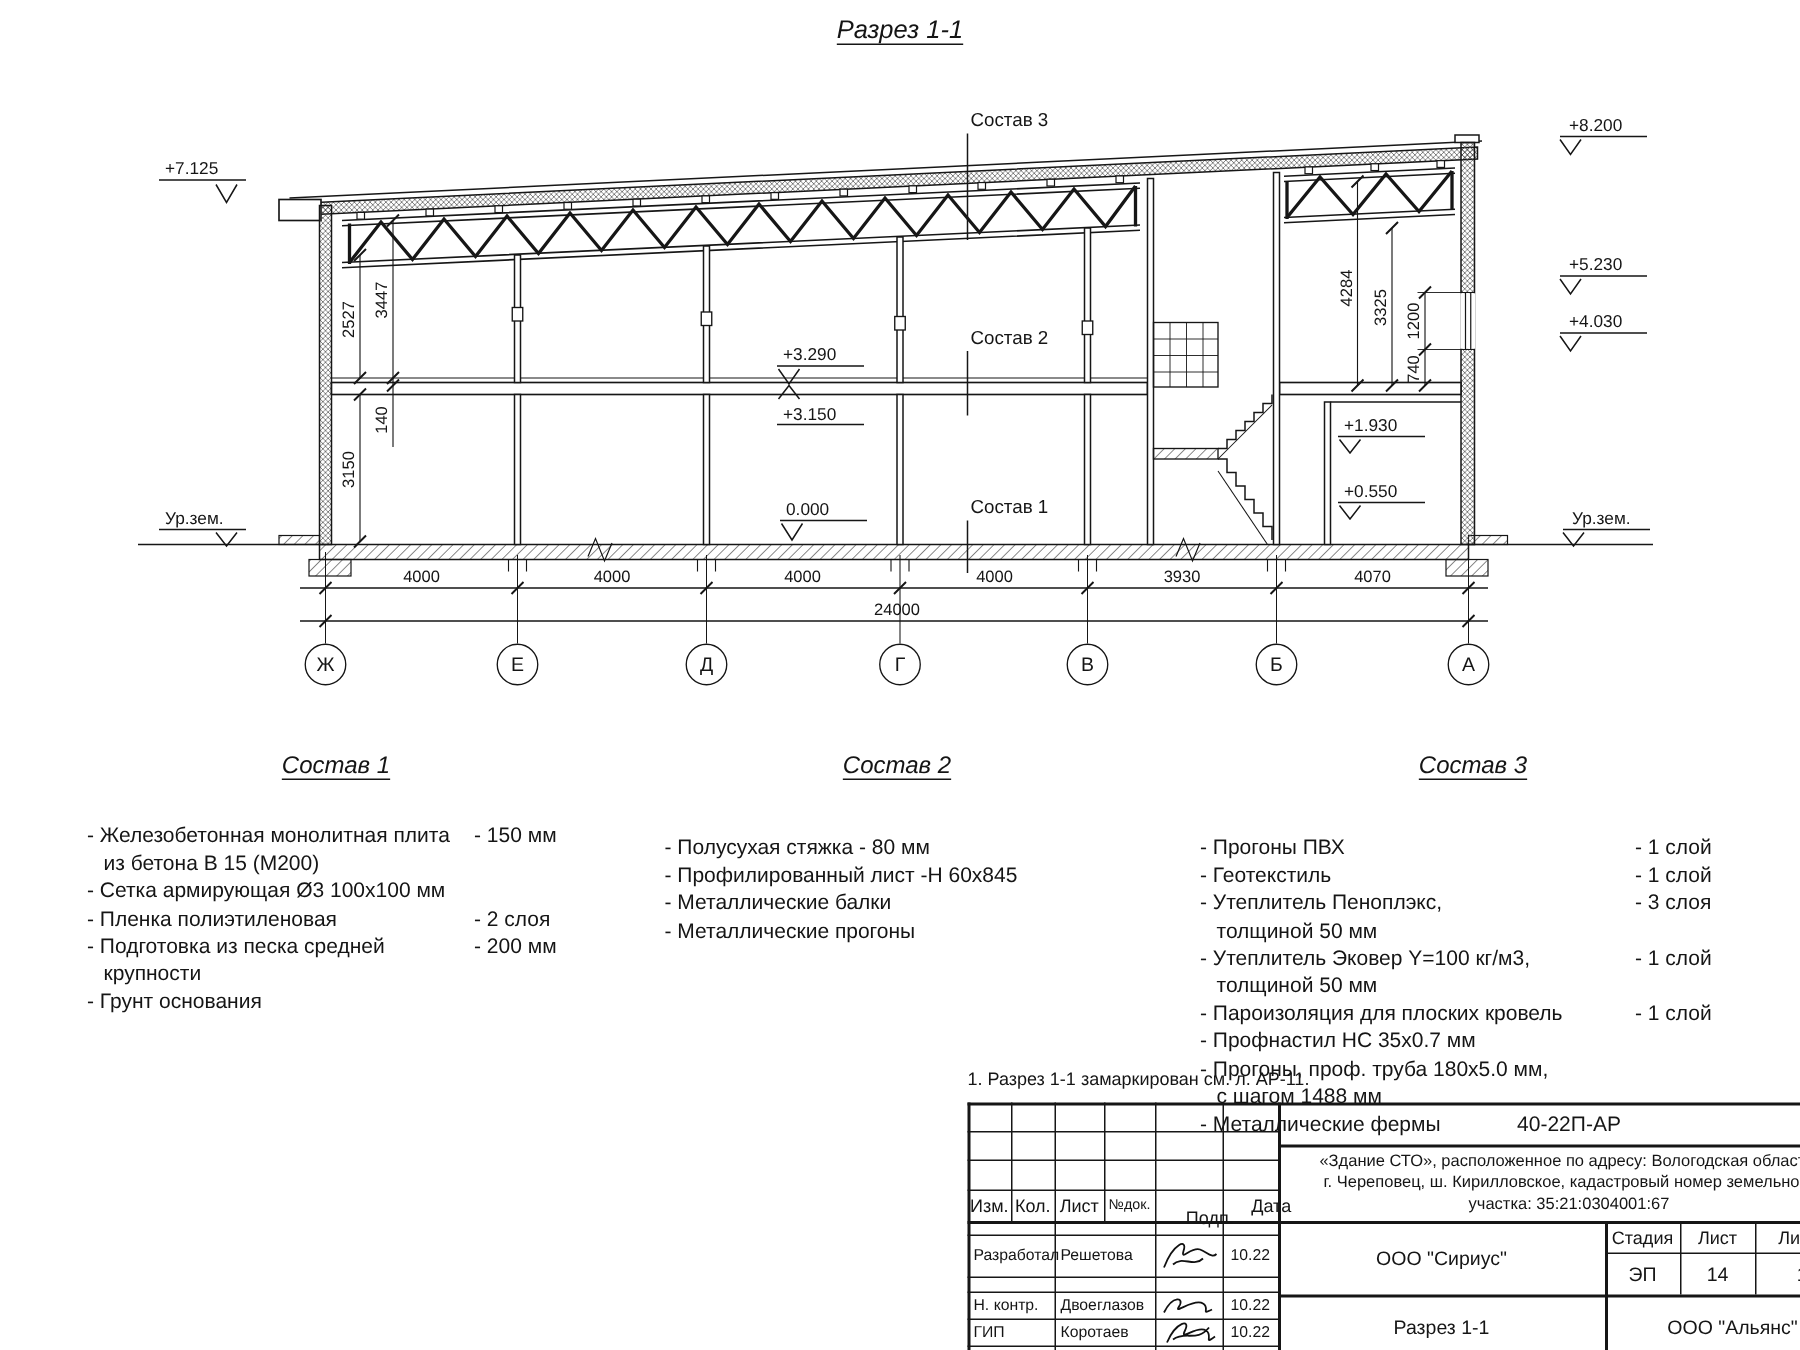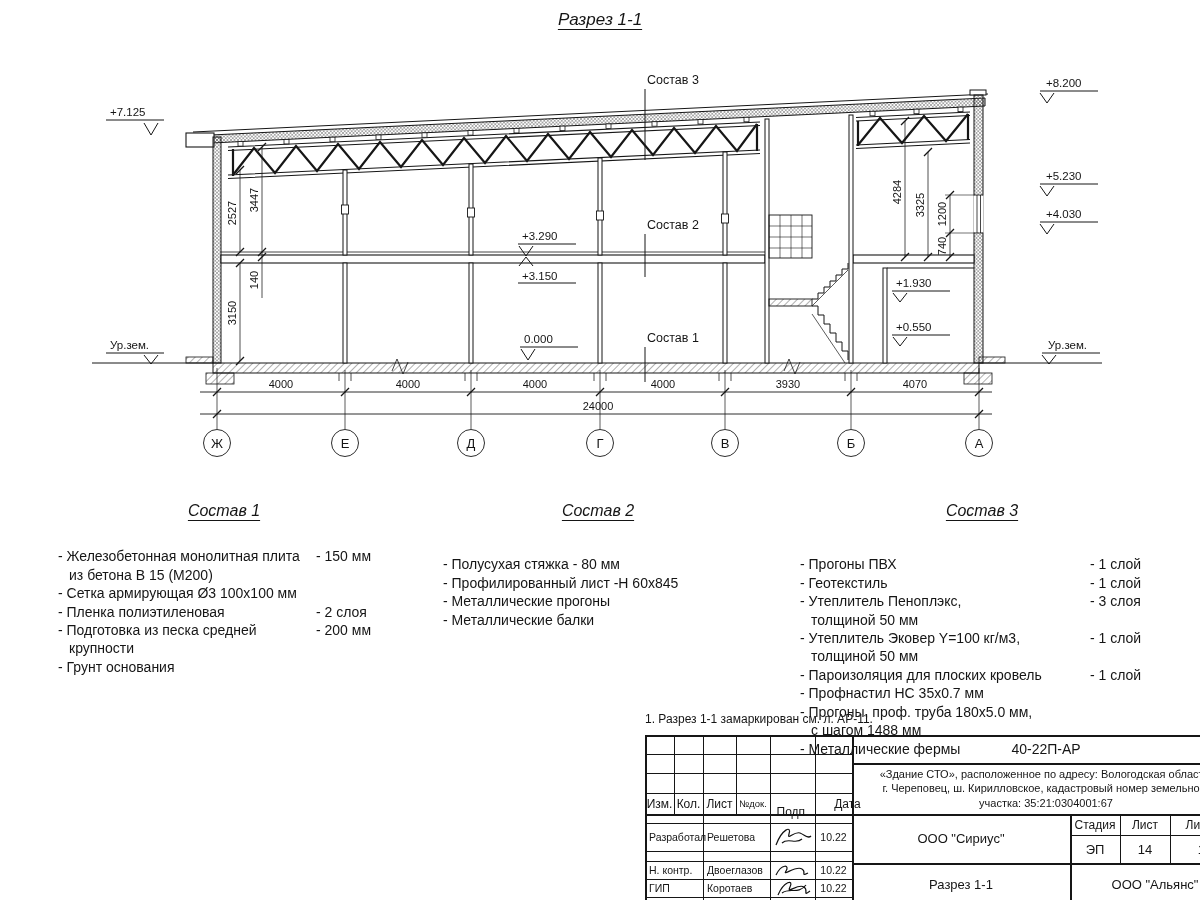"- Металлические прогоны" div.comp-item { order: before "- Металлические балки" -> after "- Металлические балки" }
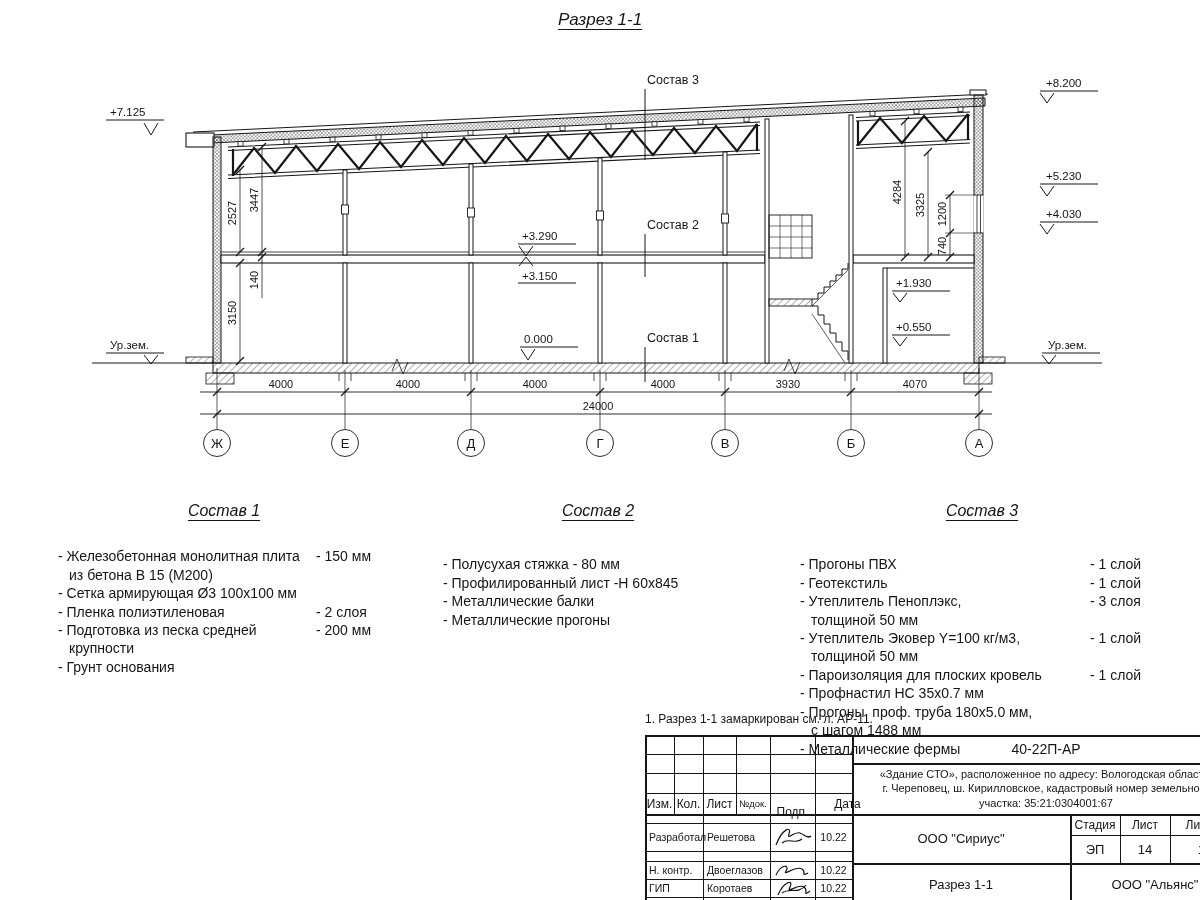"Подп." div.cell { left: 125px -> 139px }
